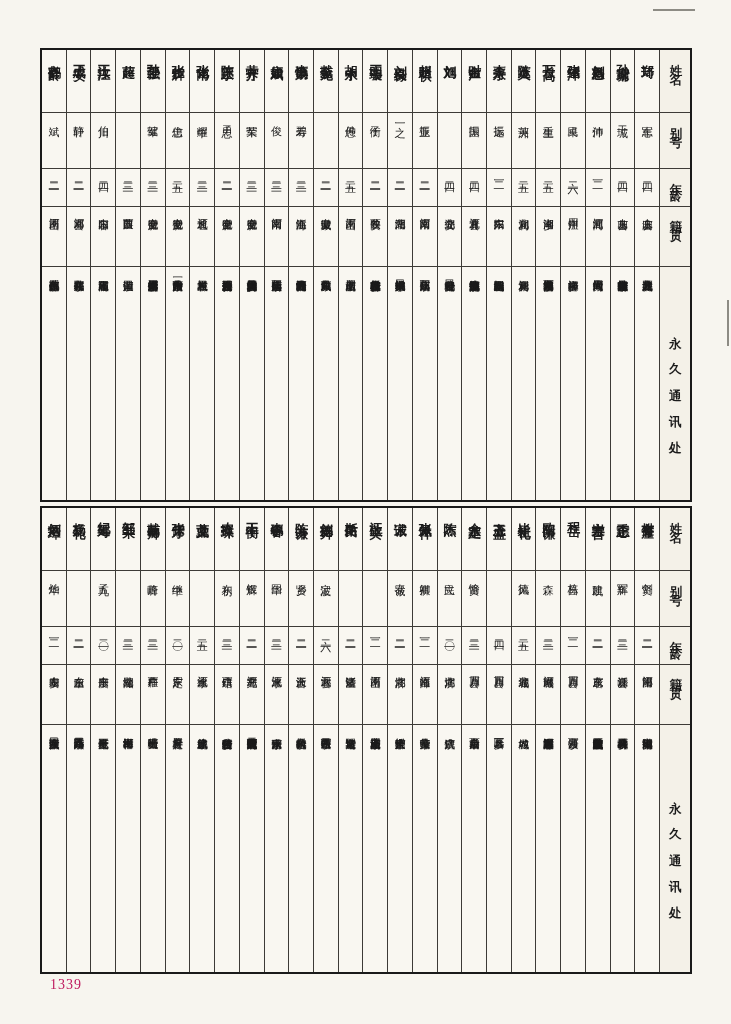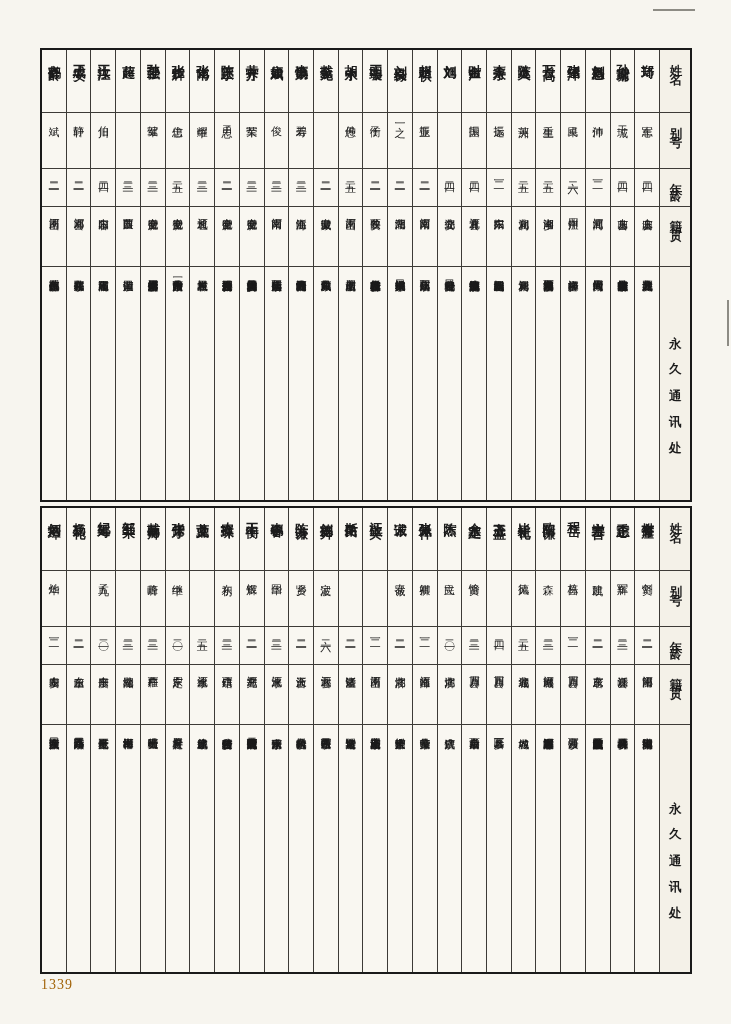"1339" .pagenum { color: #a16207 -> #be185d; left: 41px -> 50px }
